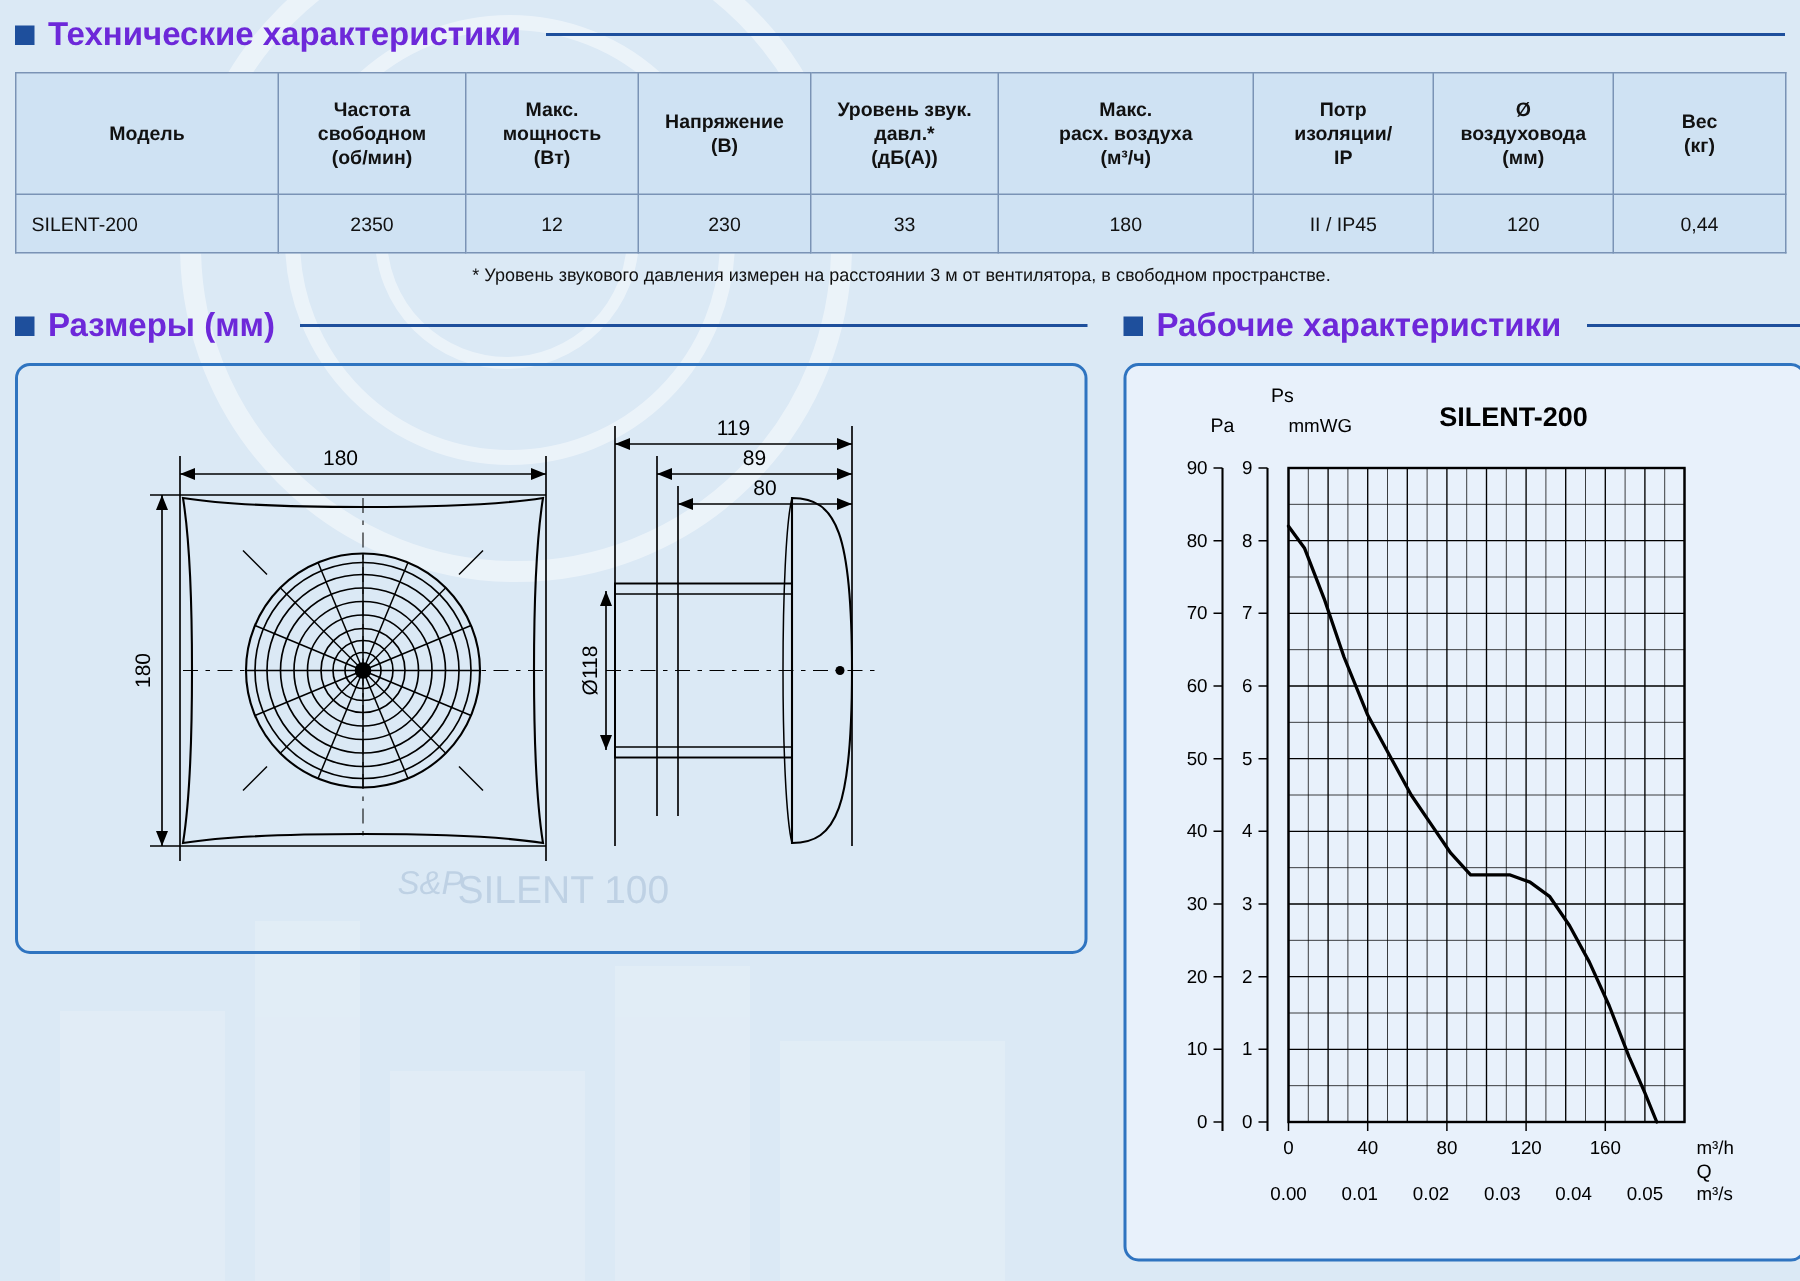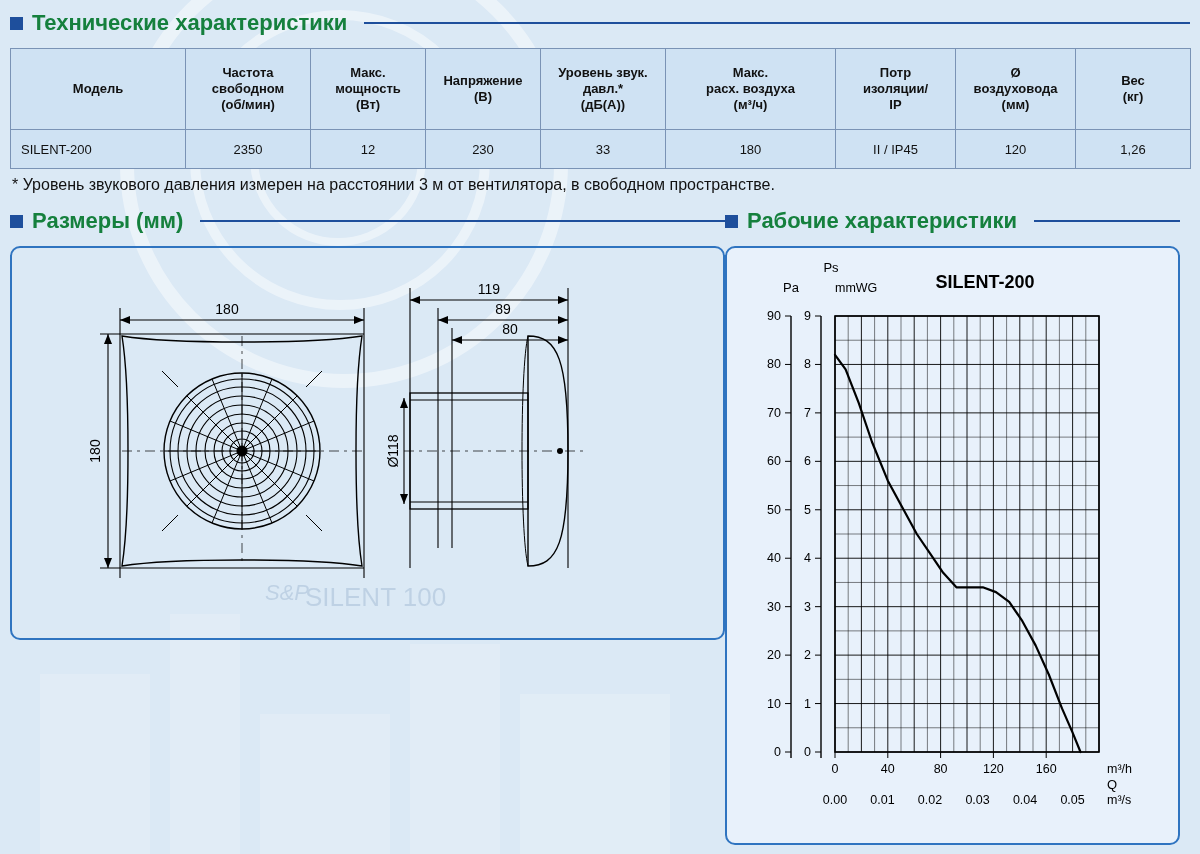"Технические характеристики" .sec-head .txt { color: #15803d -> #6d28d9 }
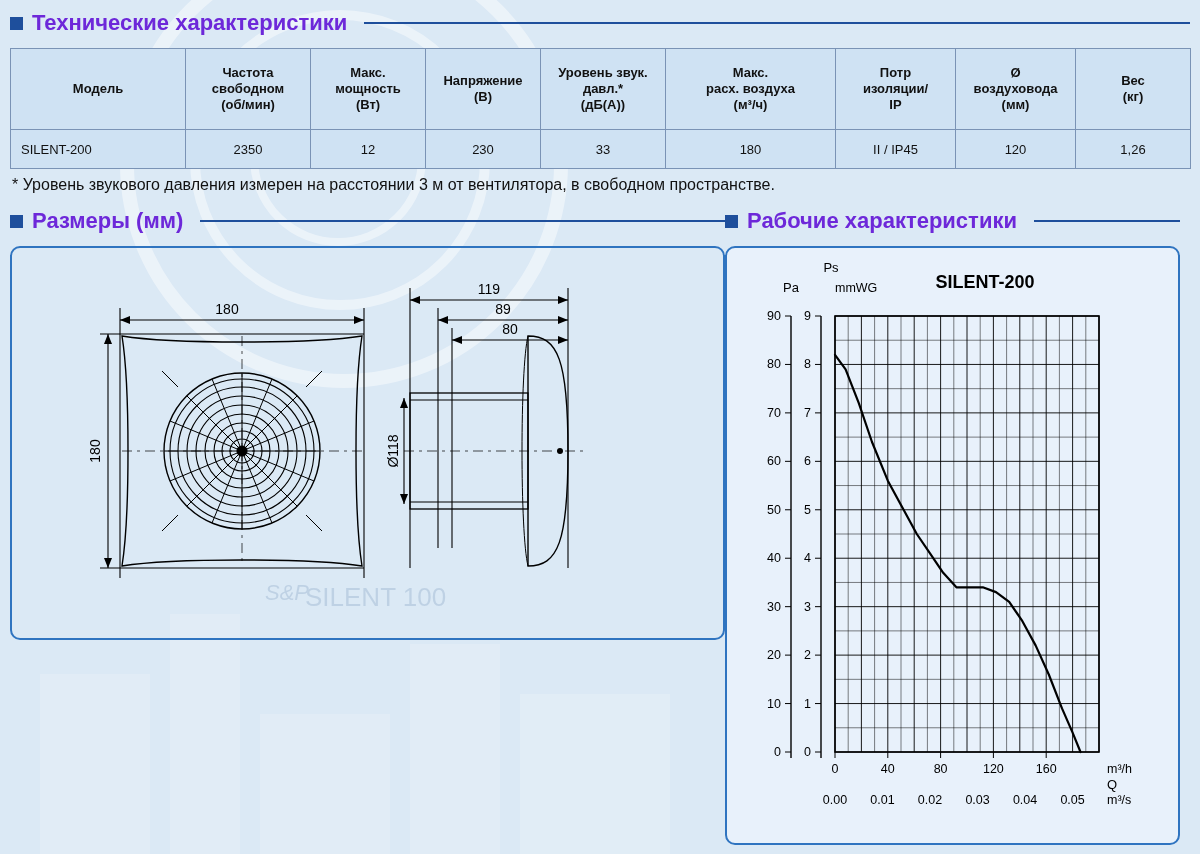"1,26" td { text: 1,26 -> 0,44 }
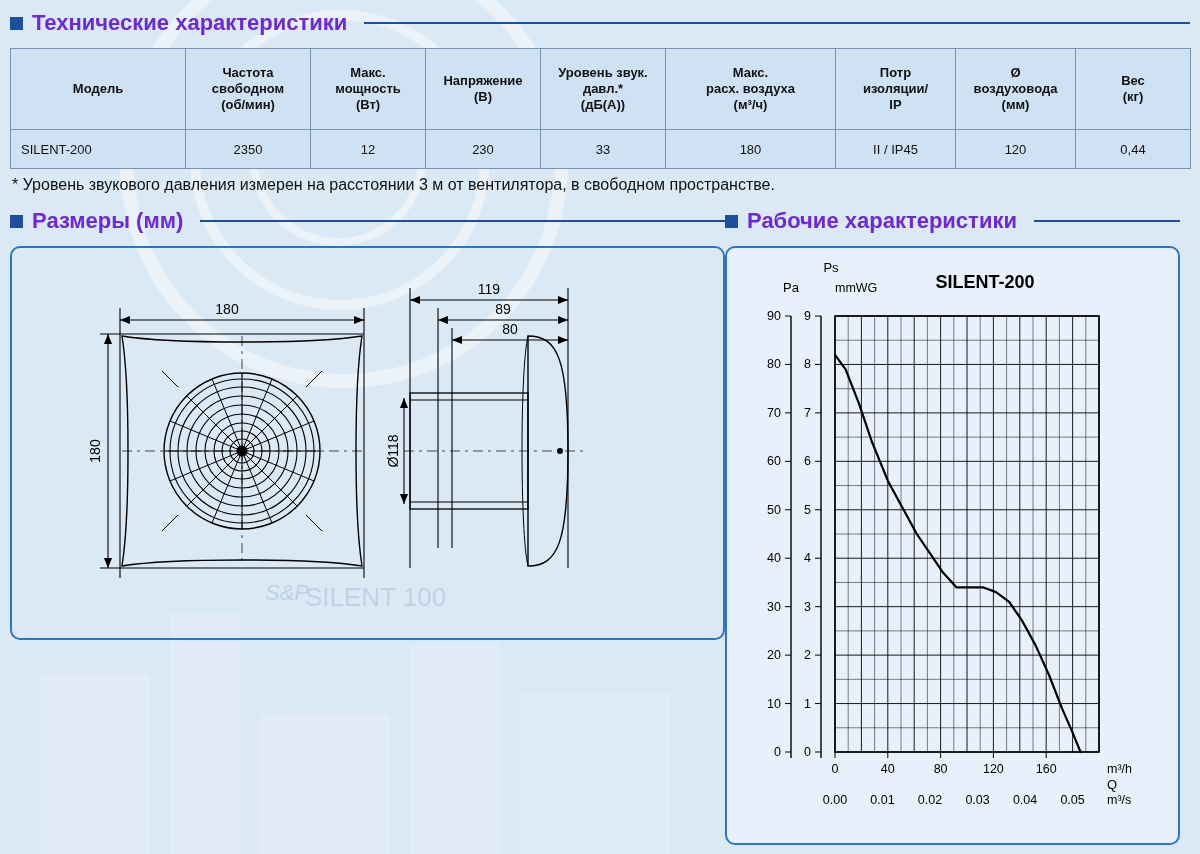"* Уровень звукового давления измерен" .note { font-size: 16px -> 12px; text-align: none -> center }
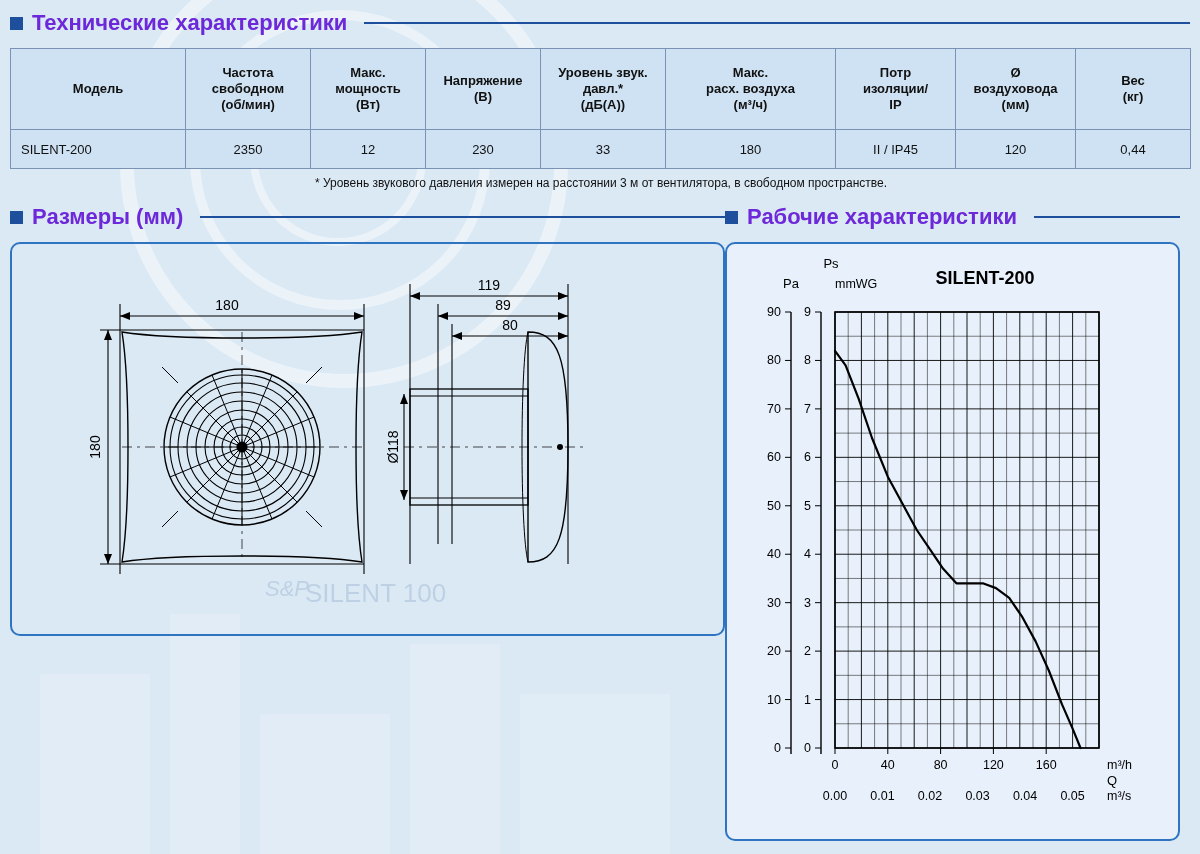"Размеры (мм)" .cols { gap: none -> 24px }
